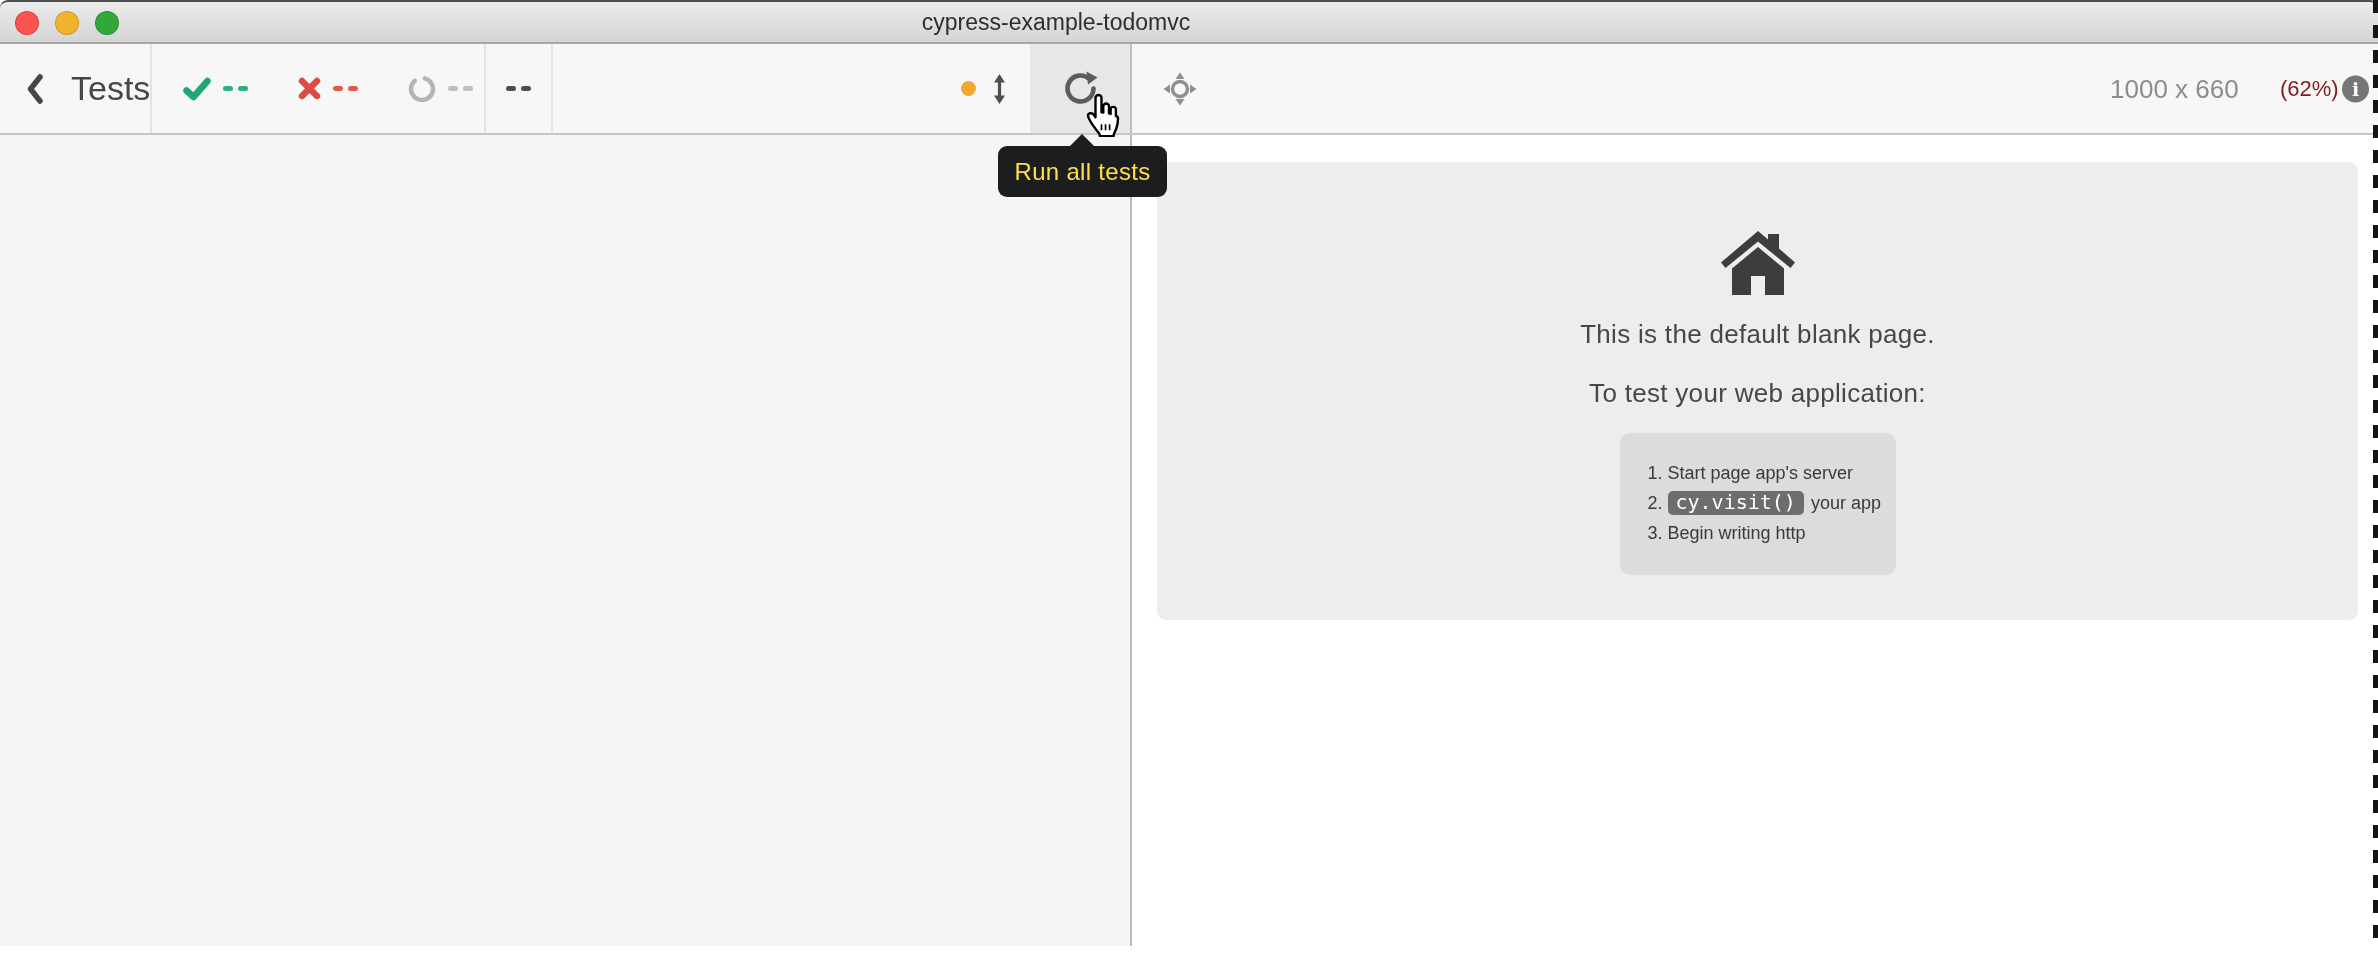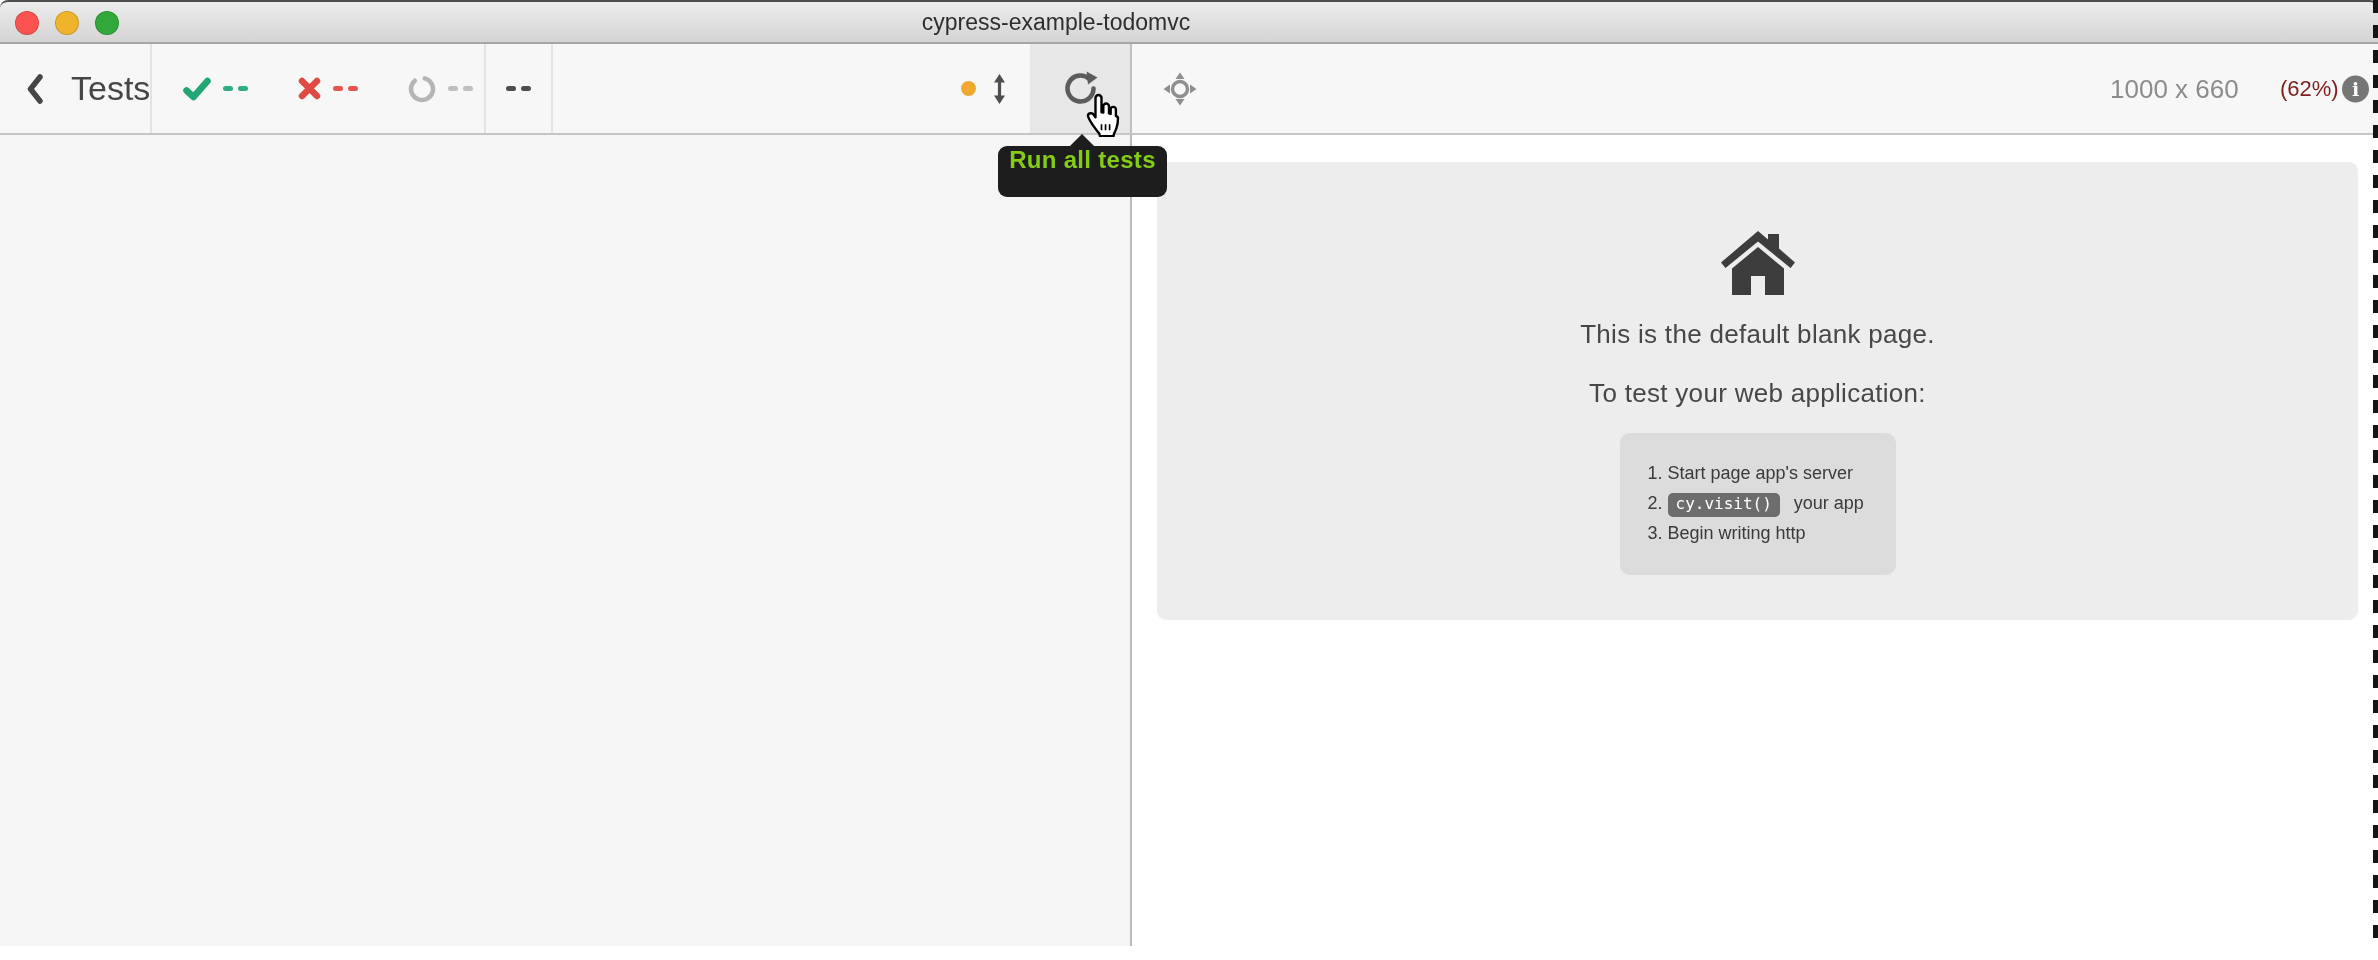"Run all tests" .tooltip { align-items: flex-start -> center; color: #84cc16 -> #fde047; font-weight: 700 -> 400 }
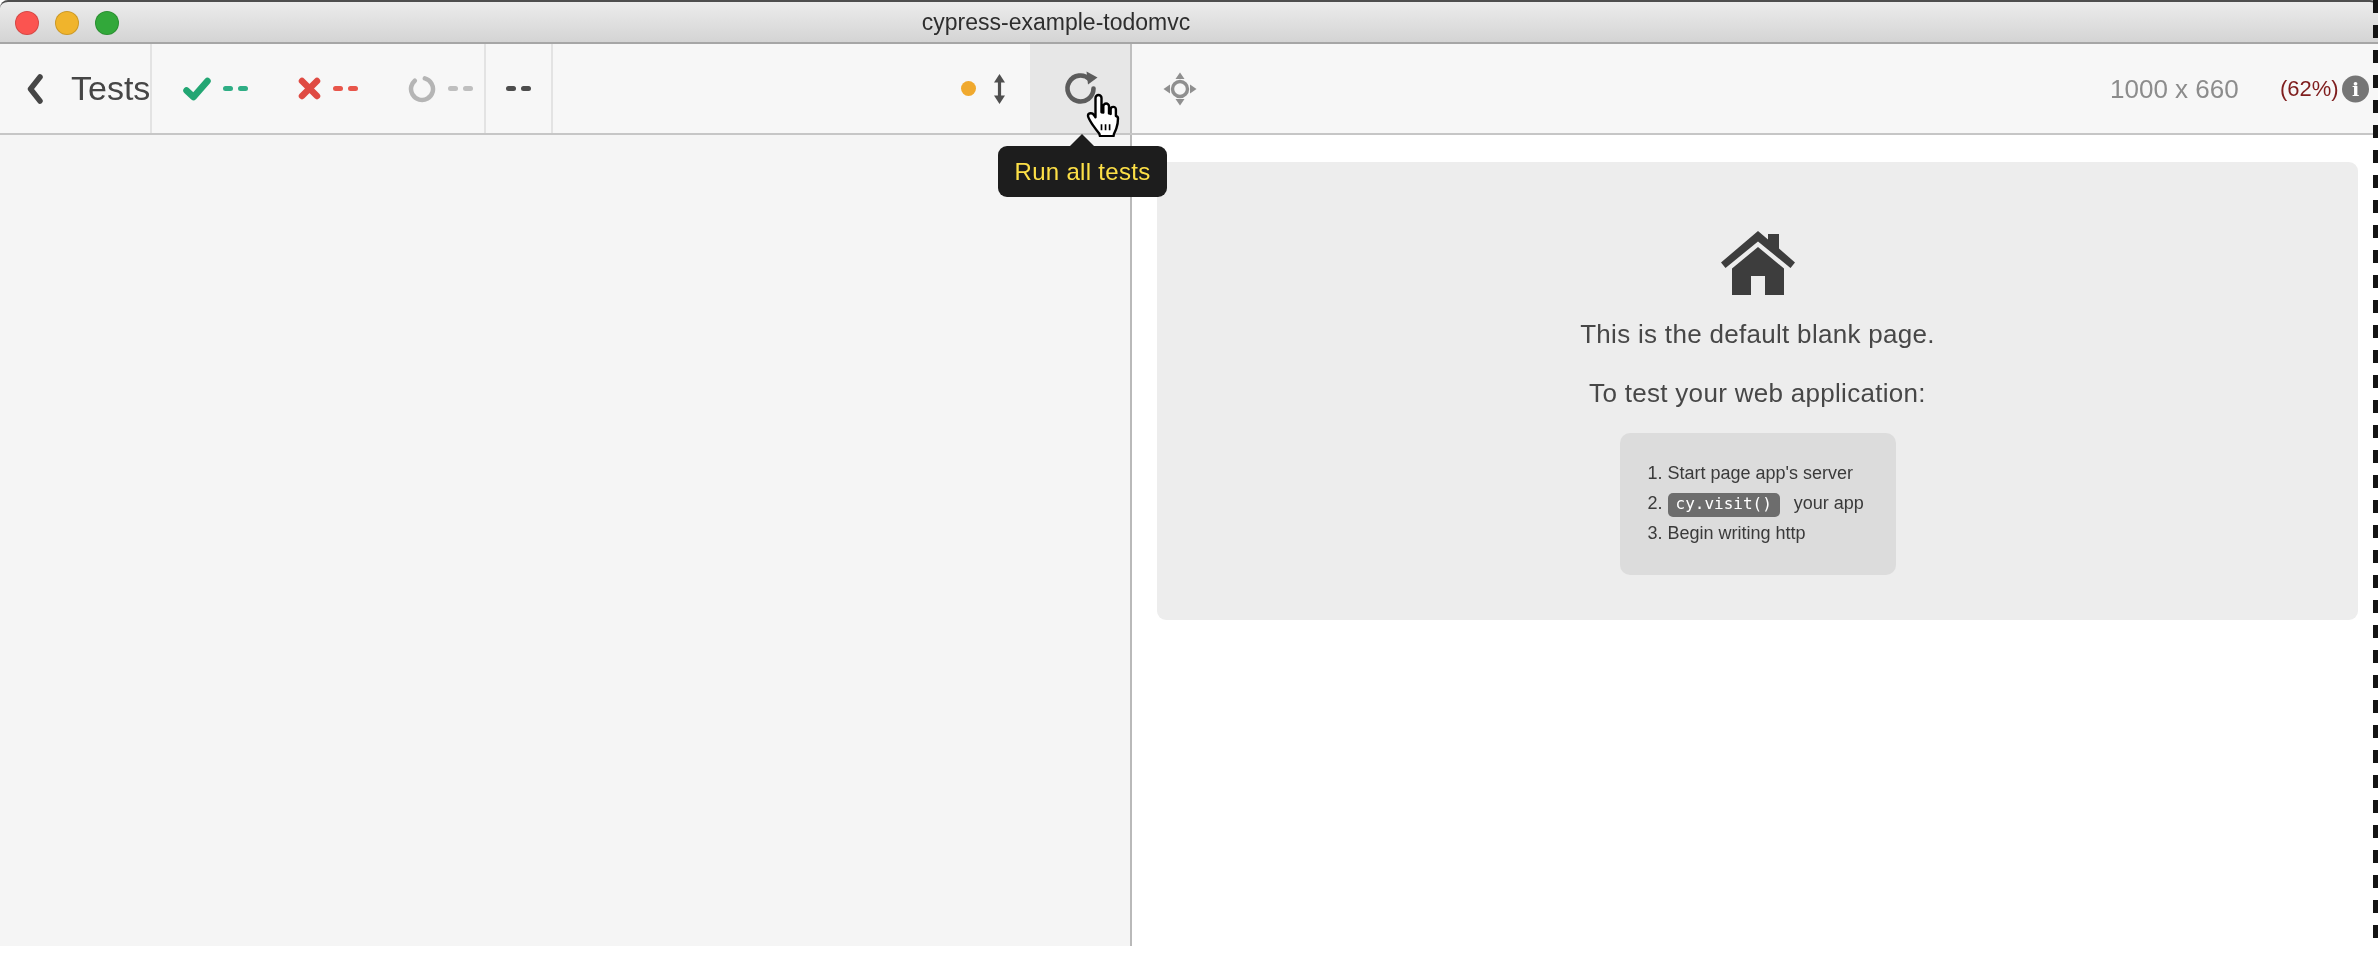"cy.visit()" .chip { font-size: 16px -> 20px; margin-right: 14px -> 7px }
